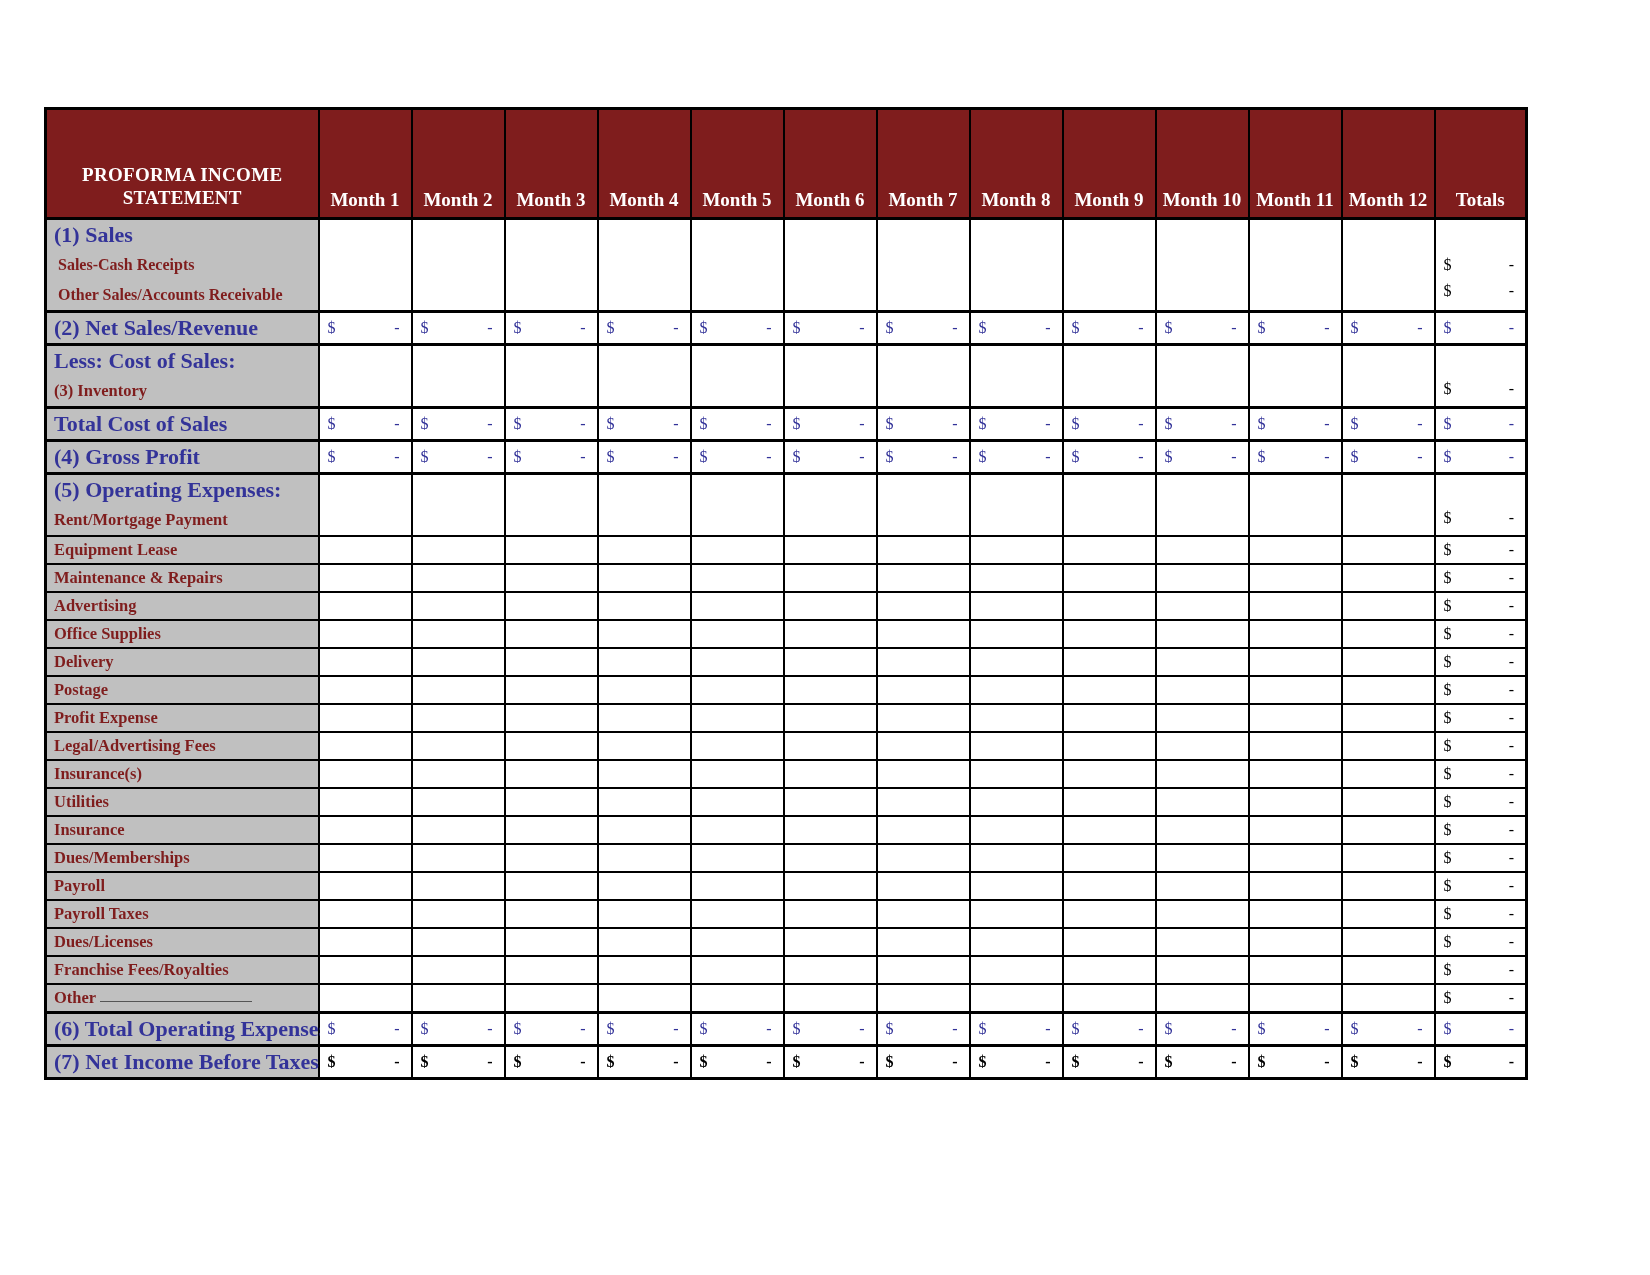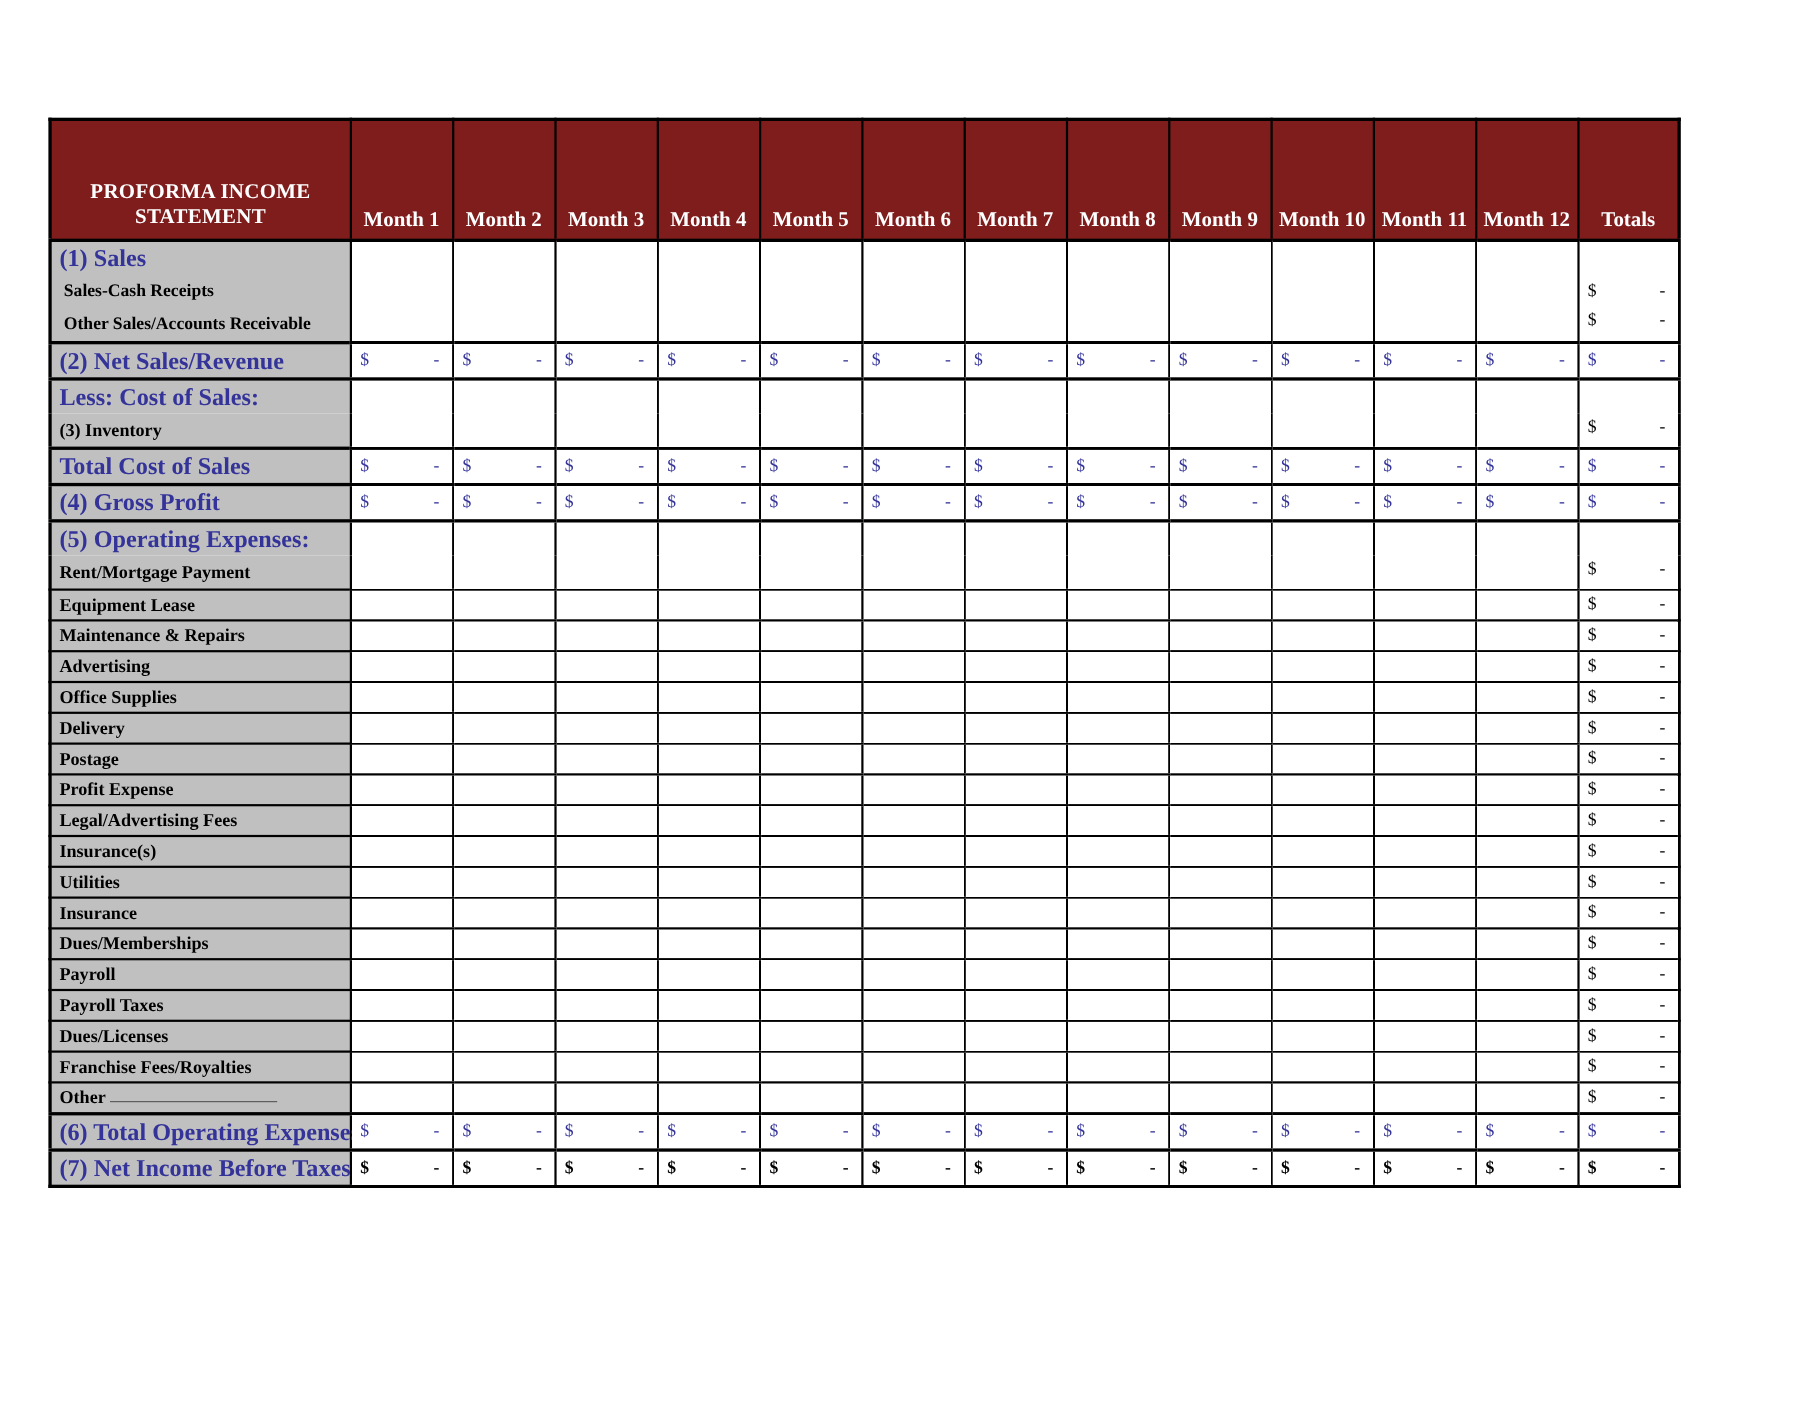"Sales-Cash Receipts" td.label { color: #000000 -> #7f1d1d }
